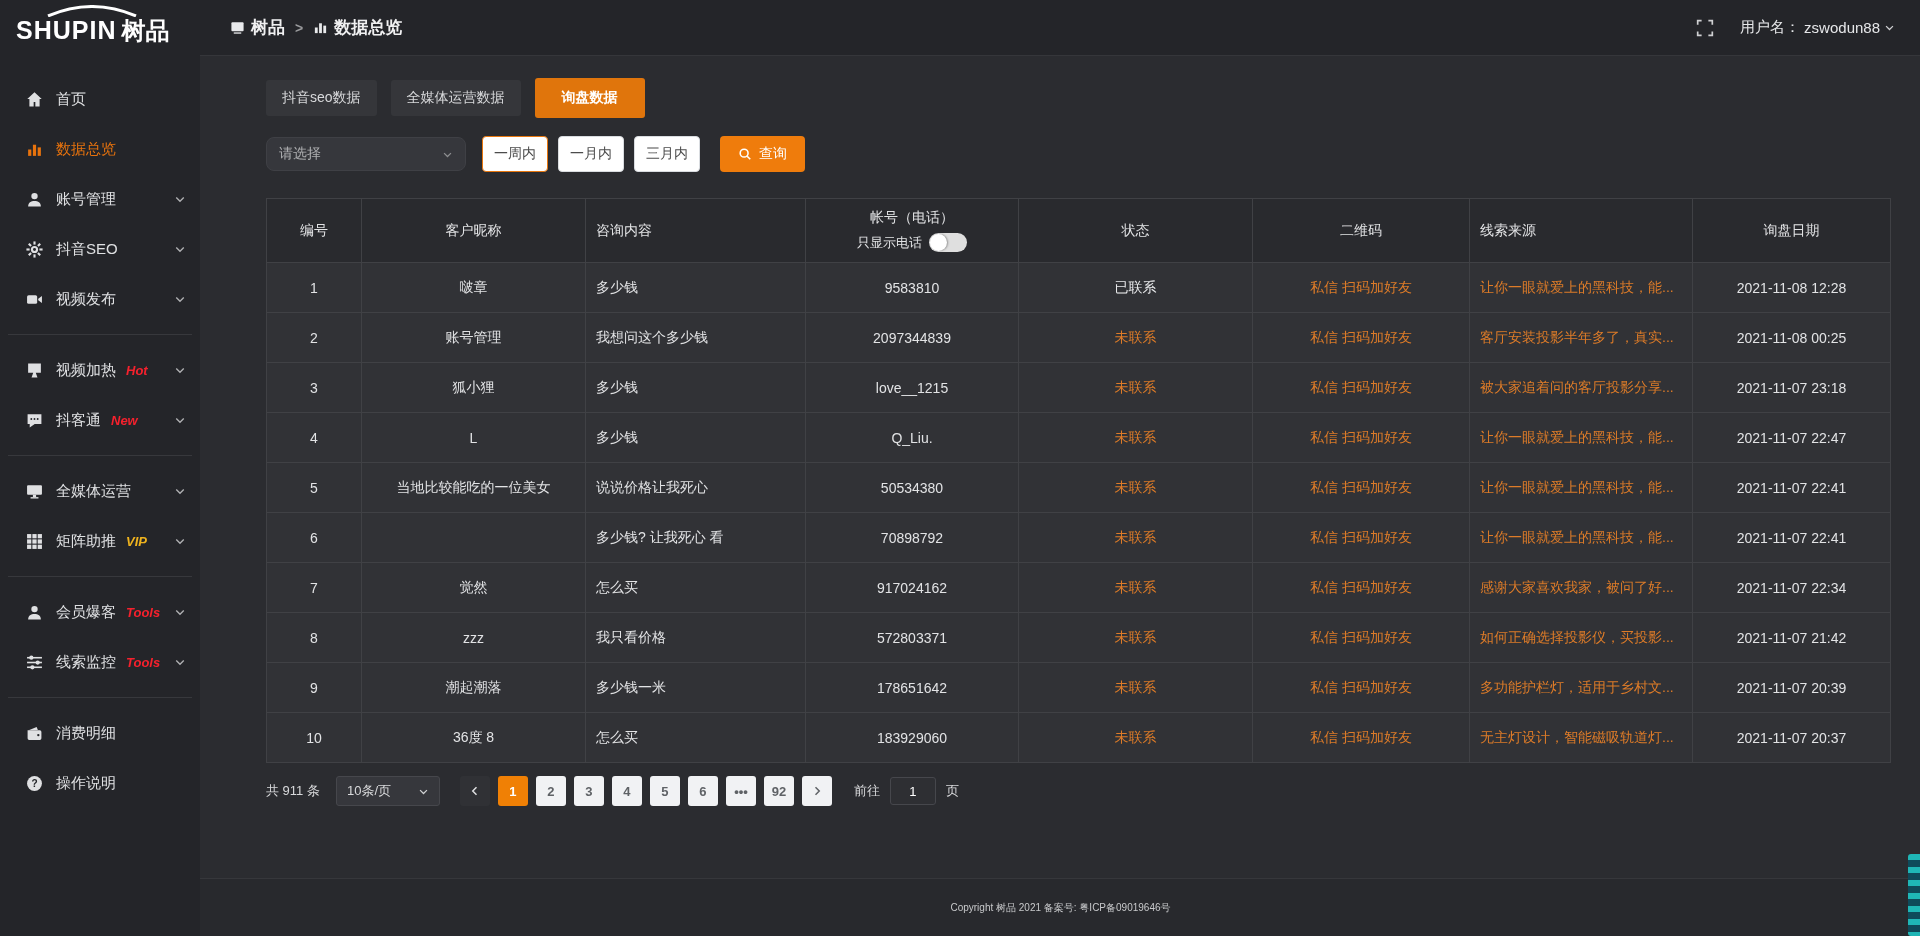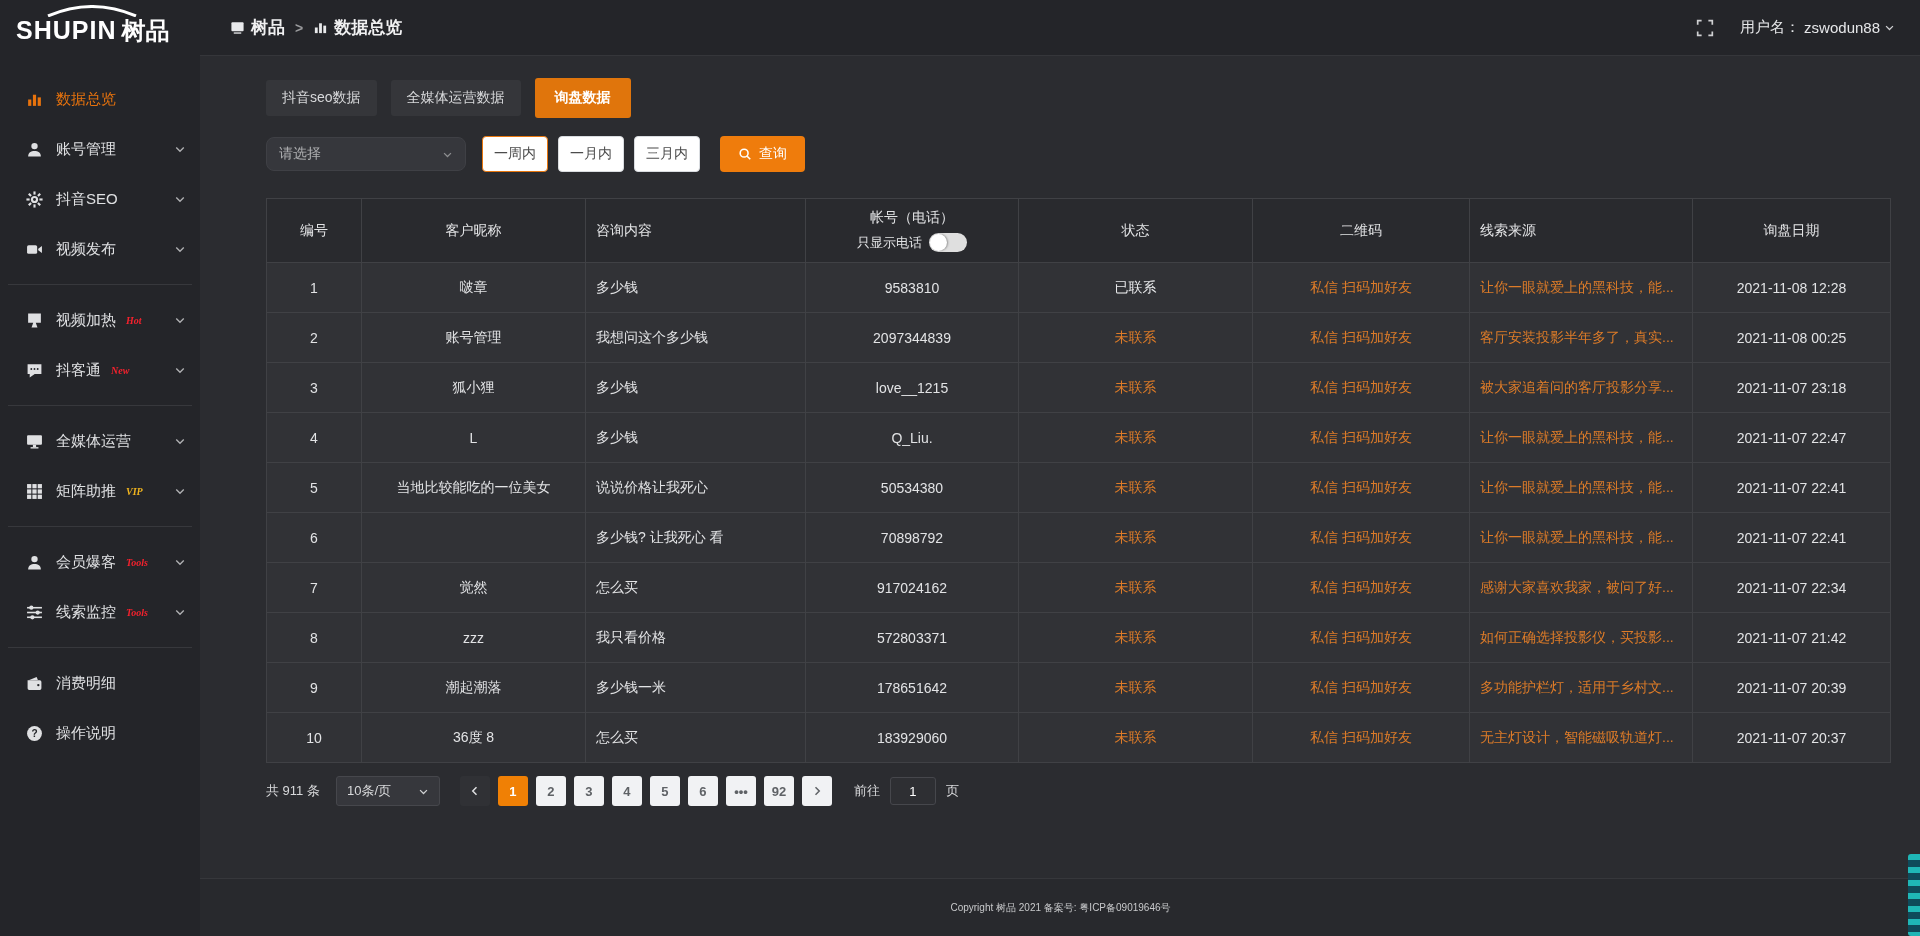"首页" div.nav-item { html: none -> <div> <span> <svg> <path></path> </svg> </span> <span>首页</span> </div> }
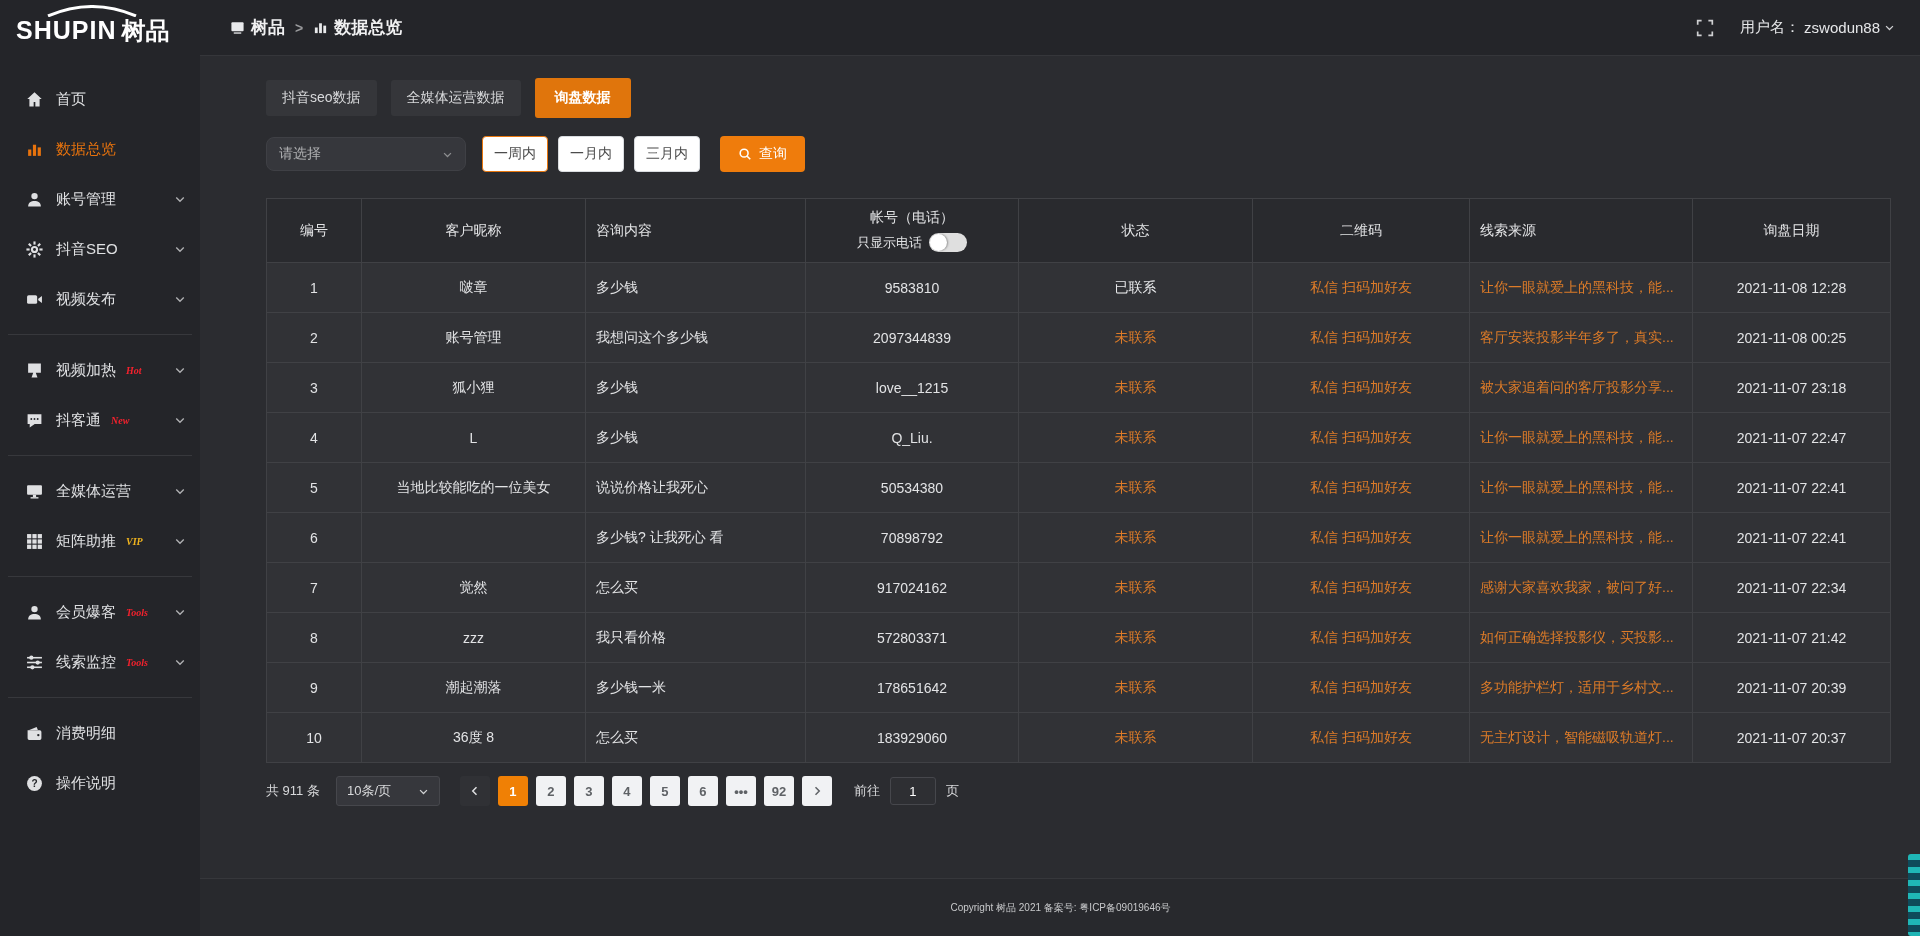"询盘数据" .tab.active { padding: 11px 20px -> 11px 27px }
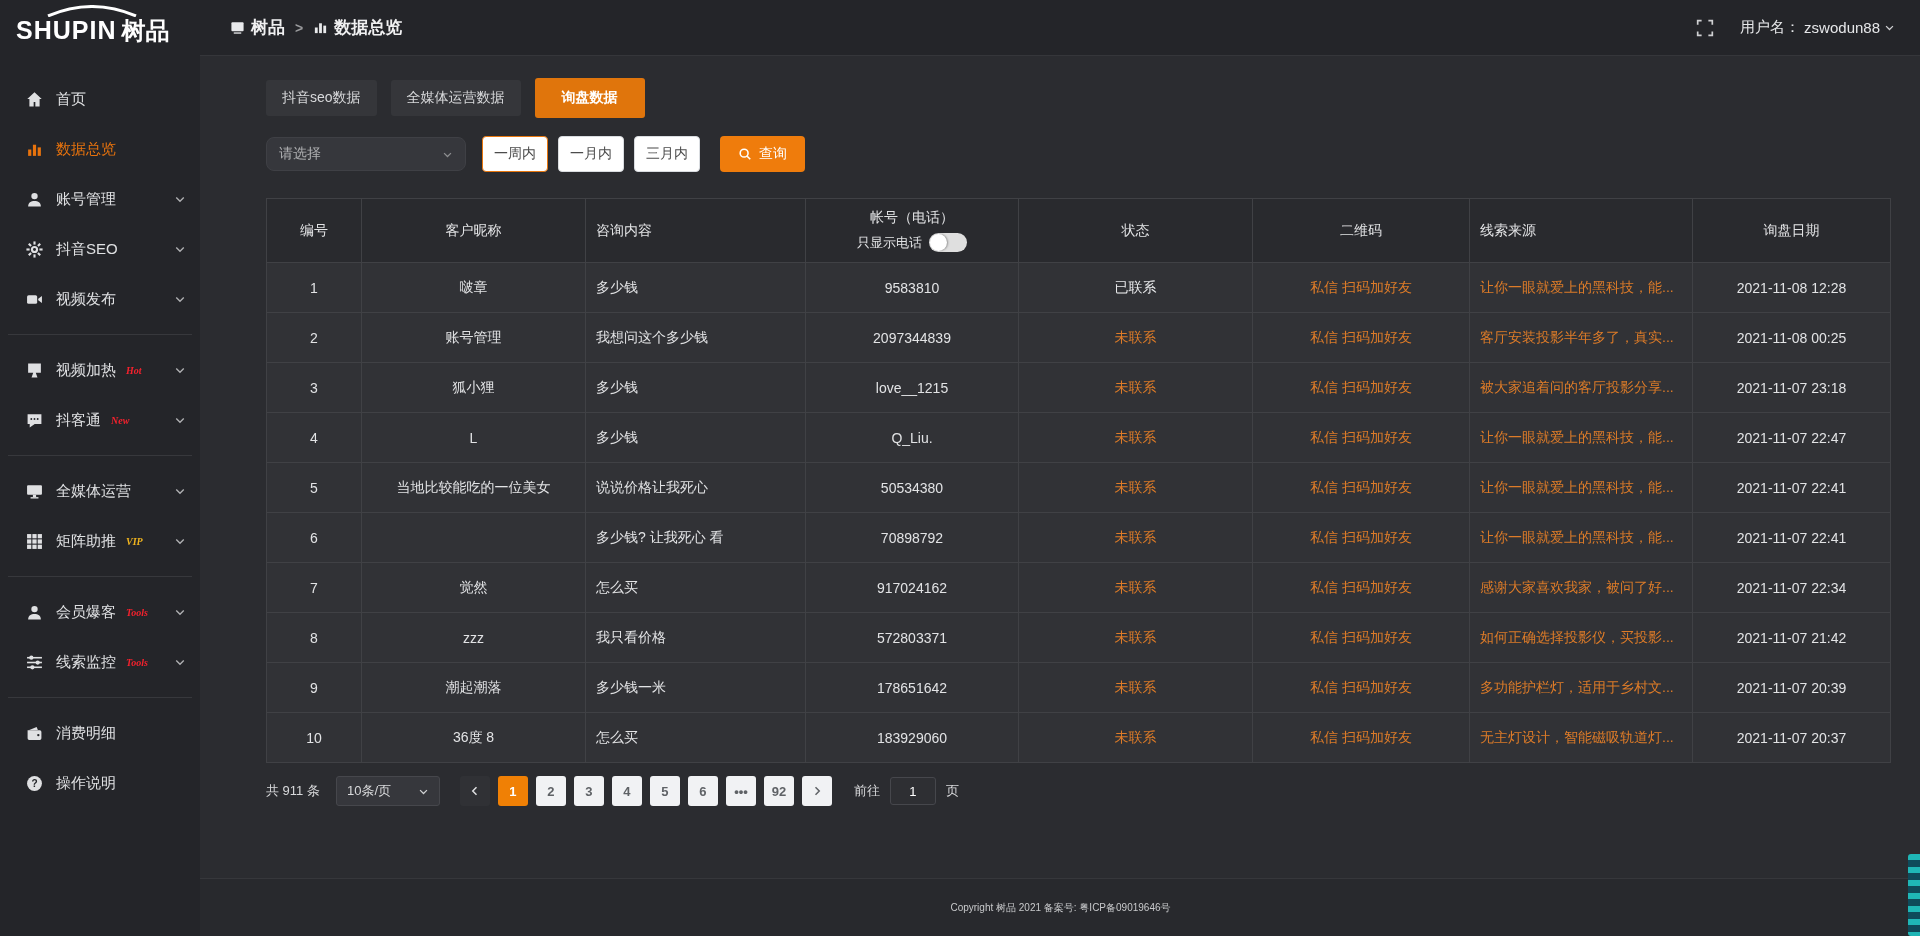"Hot" .nav-badge { font-family: Liberation Serif, serif -> none; font-size: 10px -> 13px }
